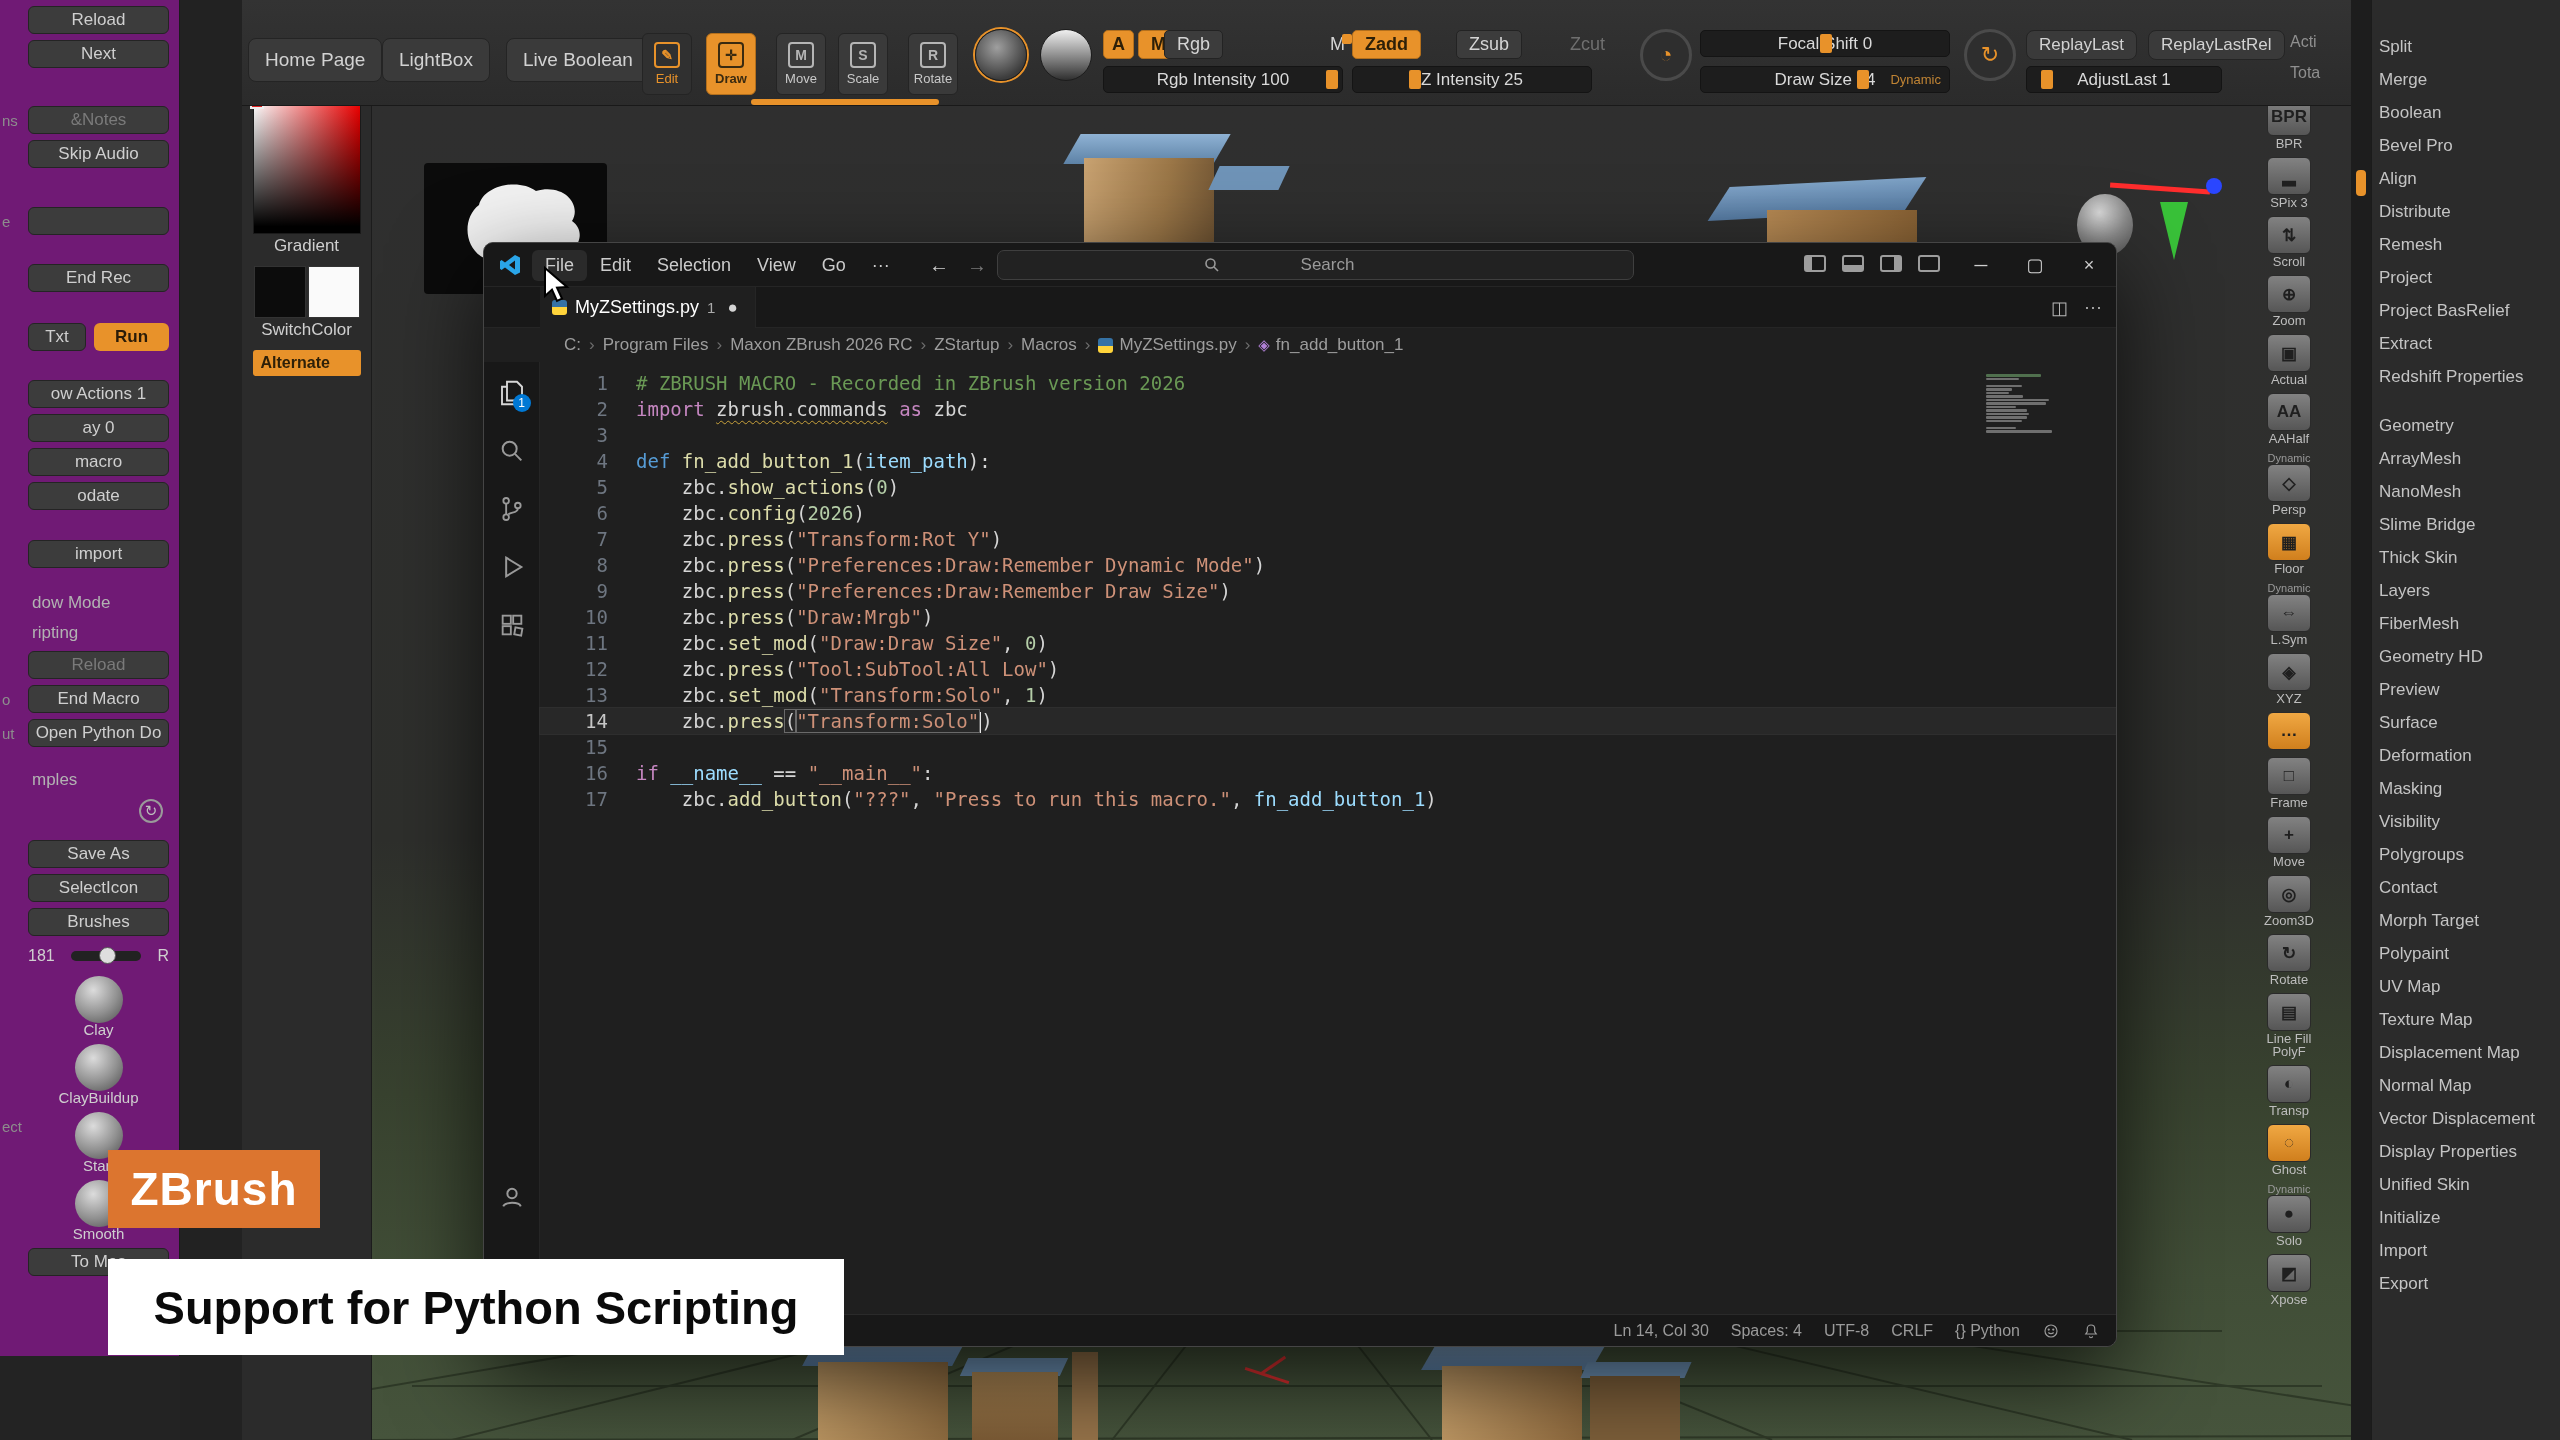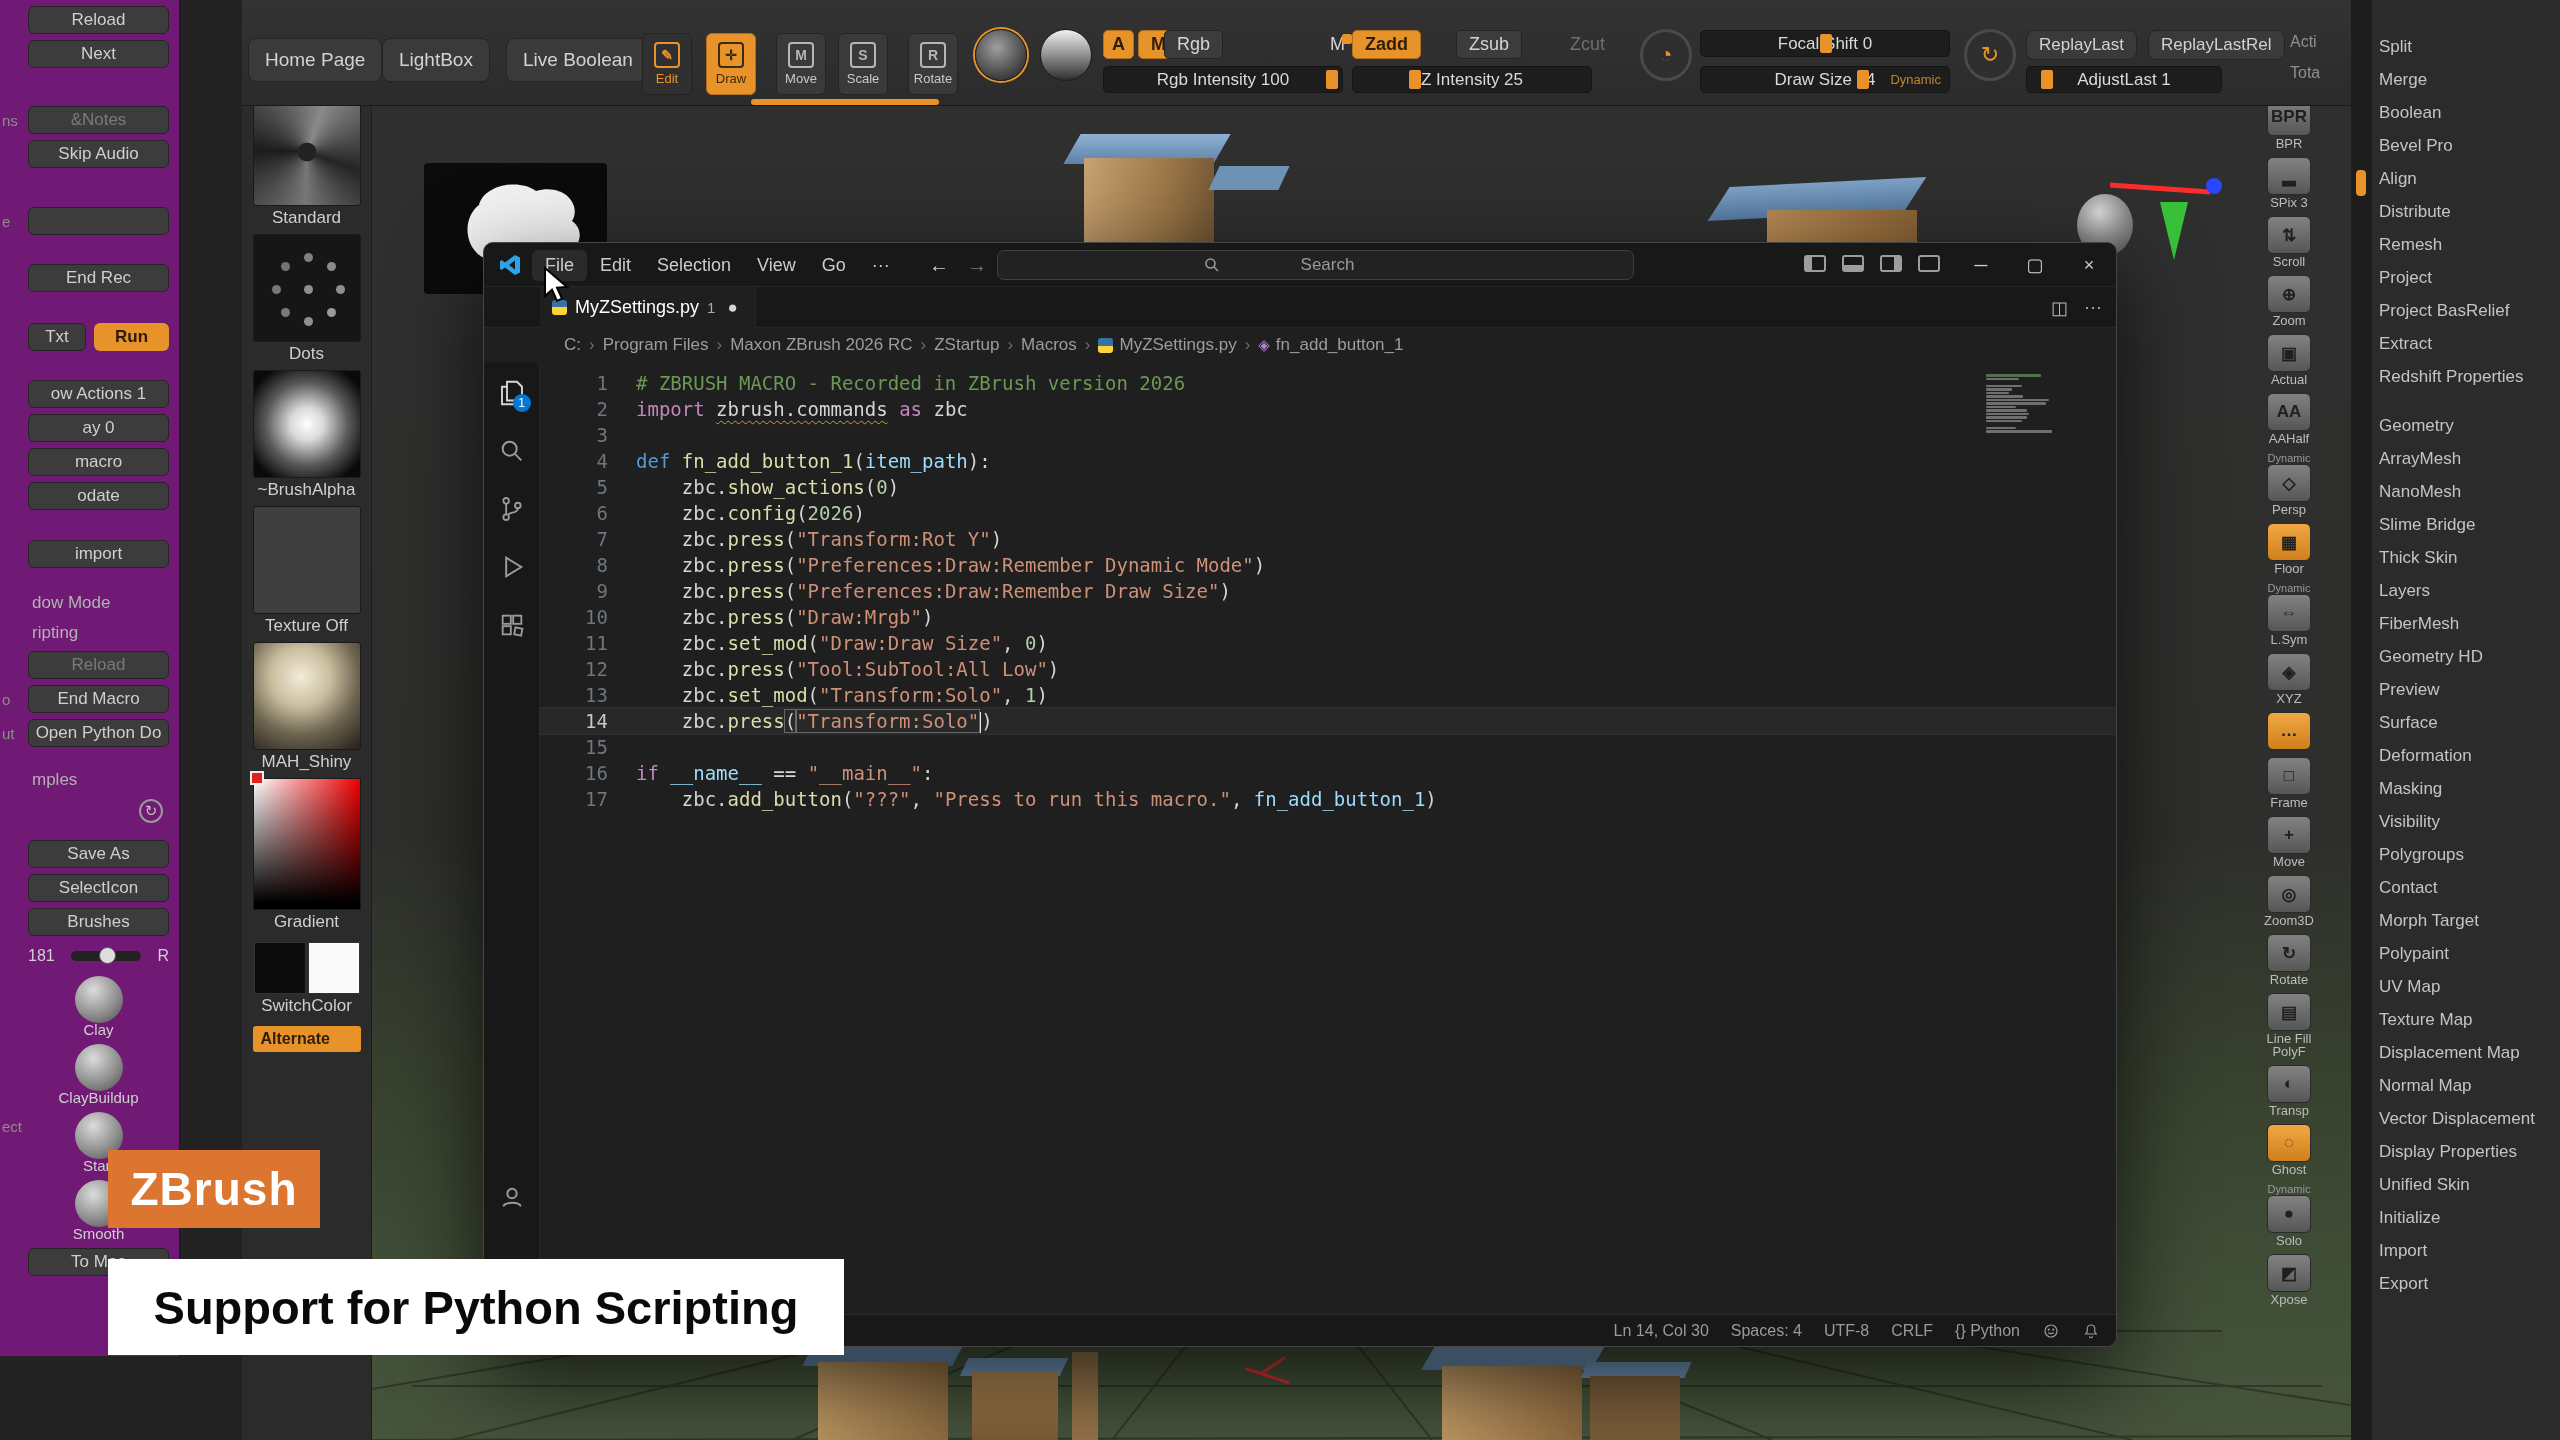"Draw" .tool-btn.draw .lb { font-weight: normal -> bold }
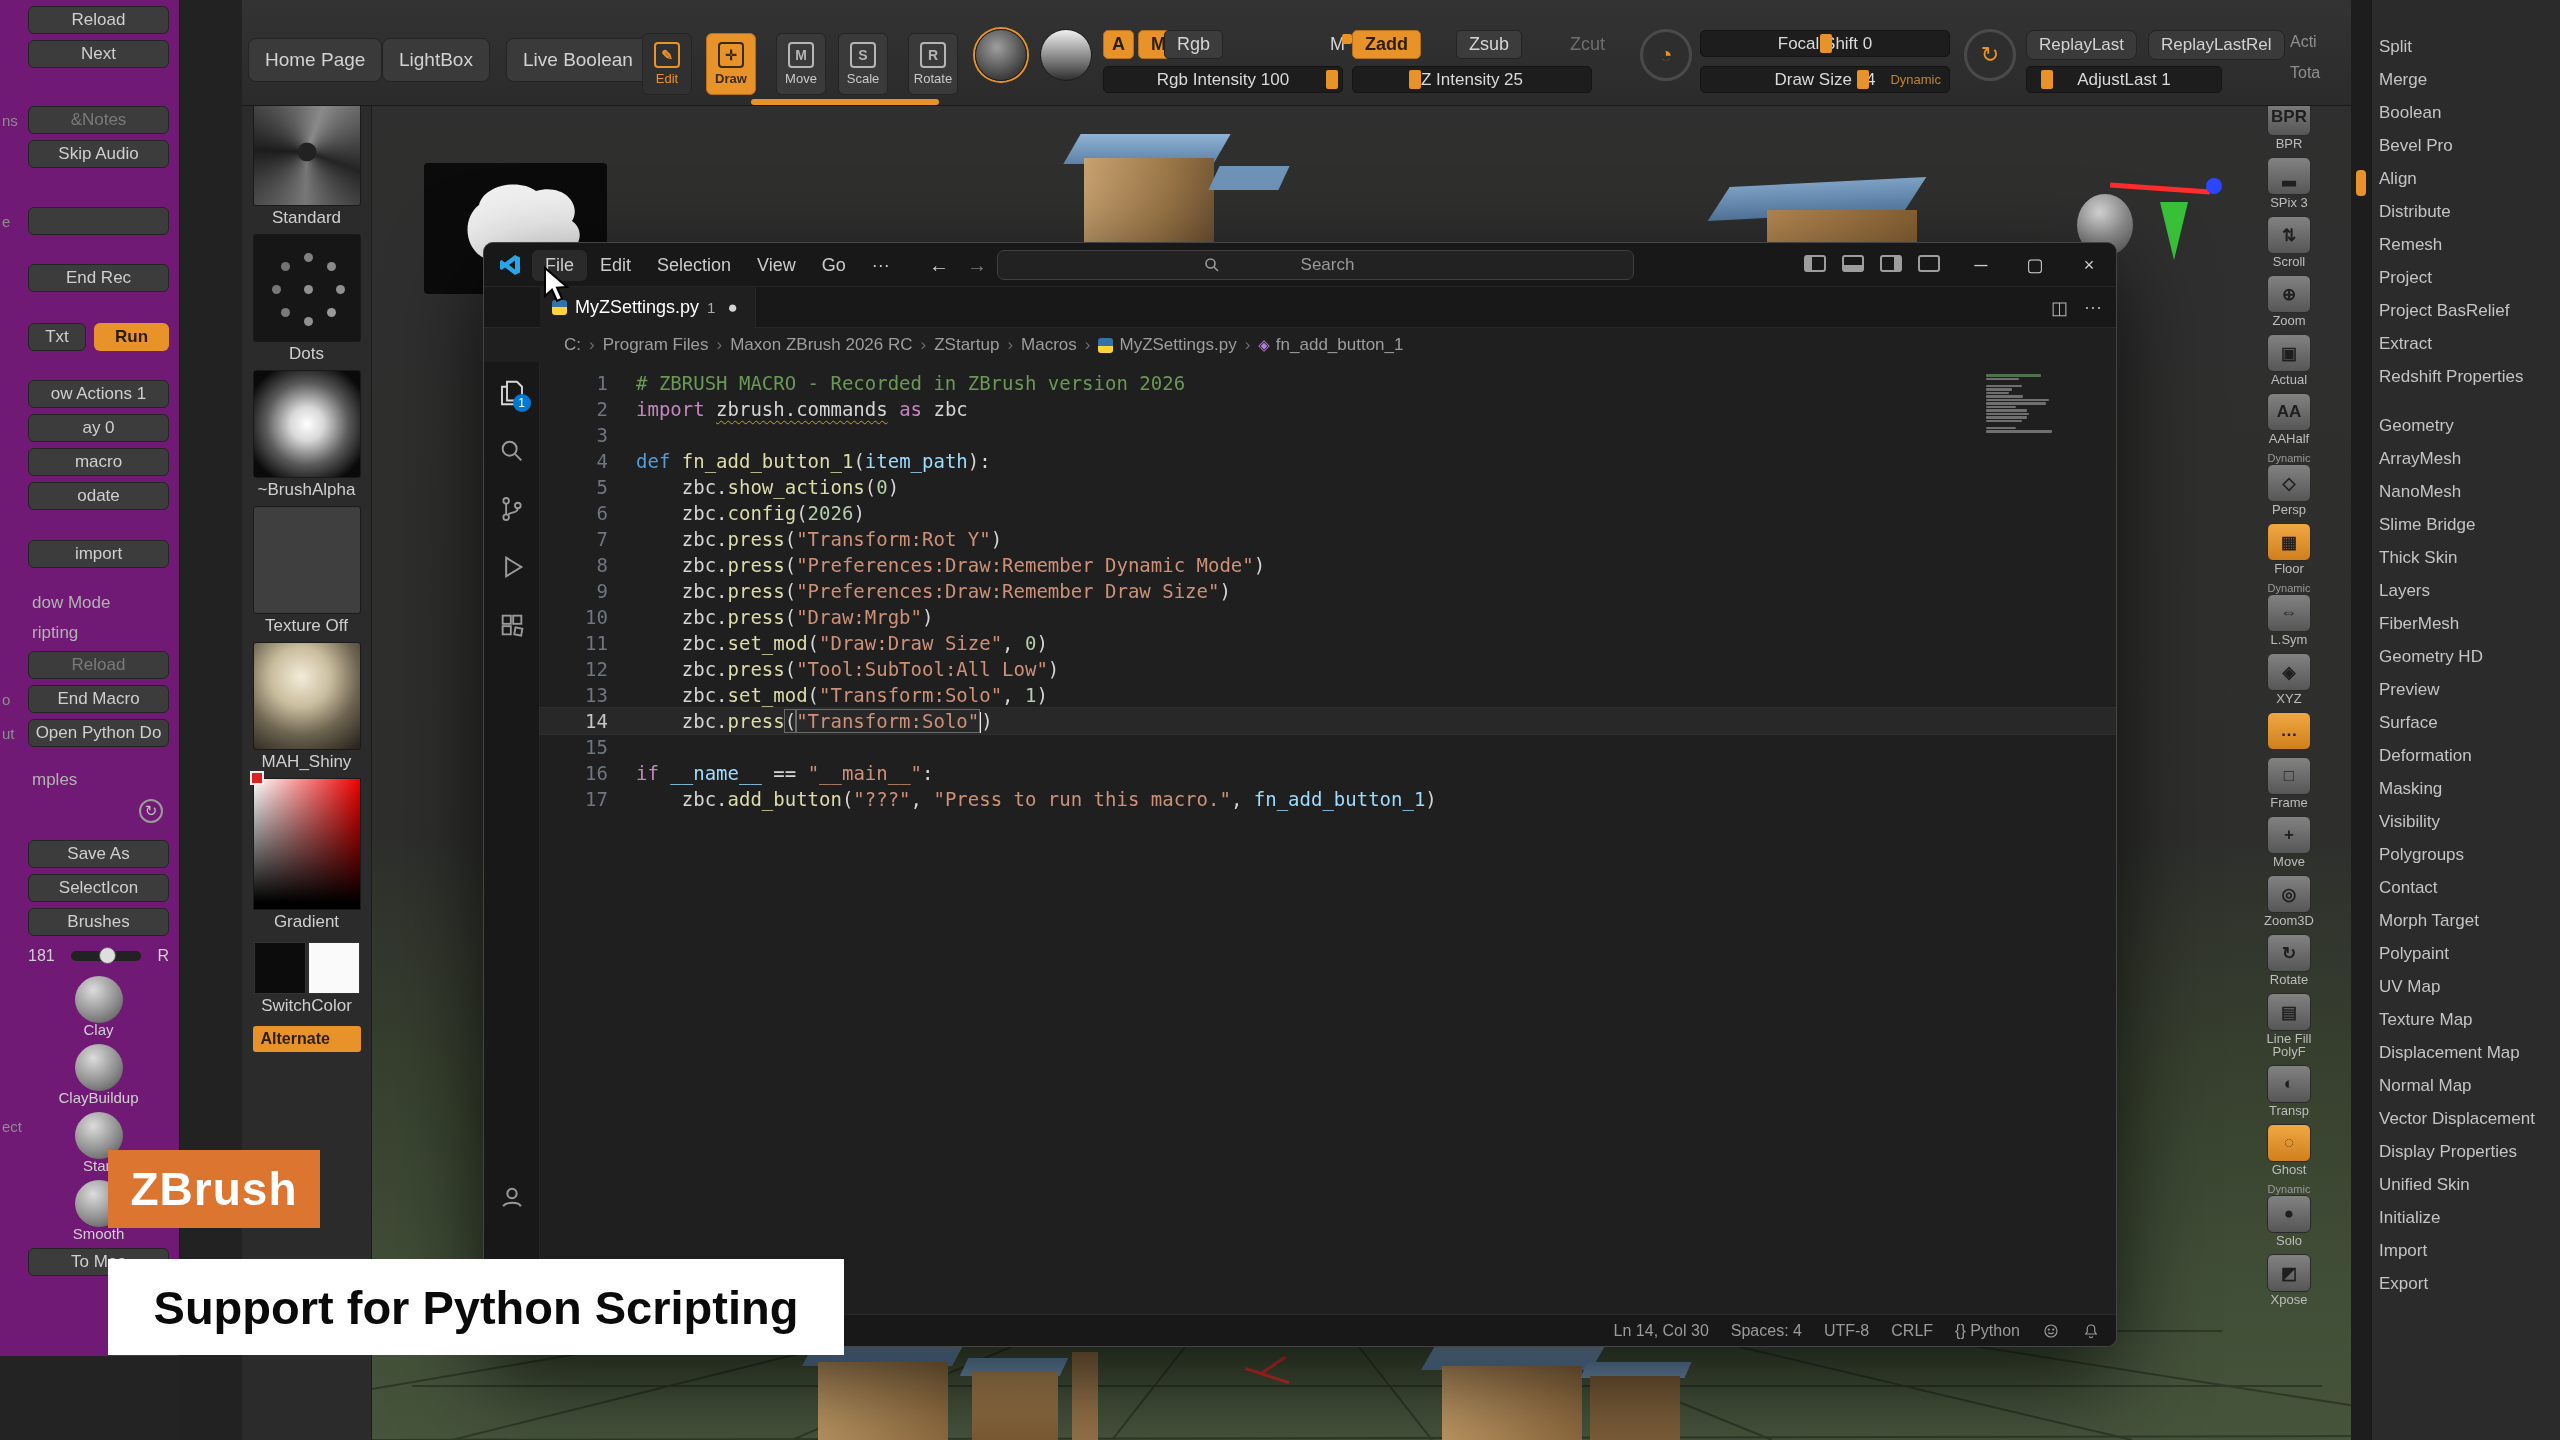"Standard" div { html: <div> <div> <div></div> <div>Standard</div> </div> <div> <div> <i></i> </div> <div>Dots</div> </div> <div> <div></div> <div>~BrushAlpha</div> </div> <div> <div></div> <div>Texture Off</div> </div> <div> <div></div> <div>MAH_Shiny</div> </div> </div> -> none }
